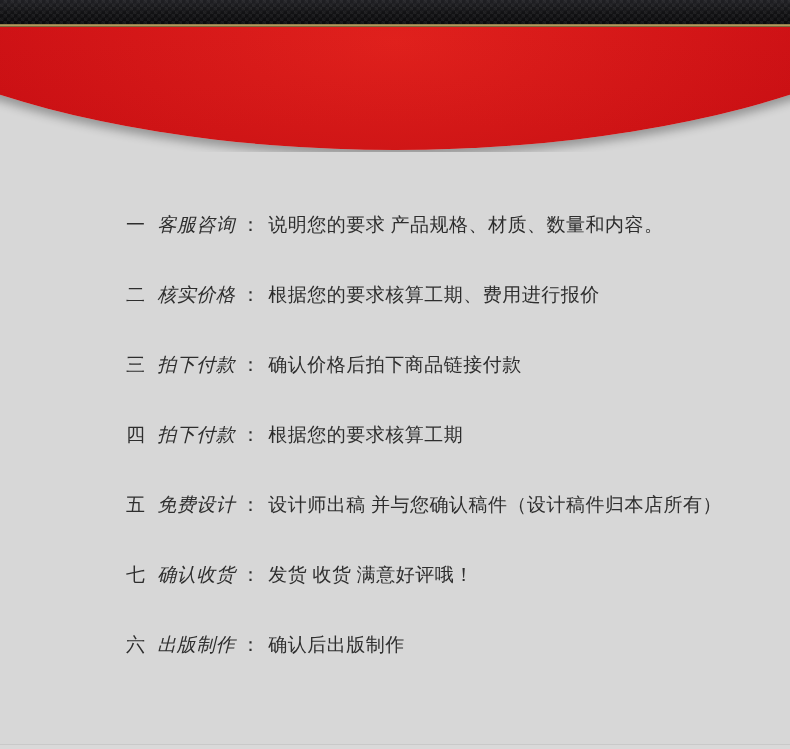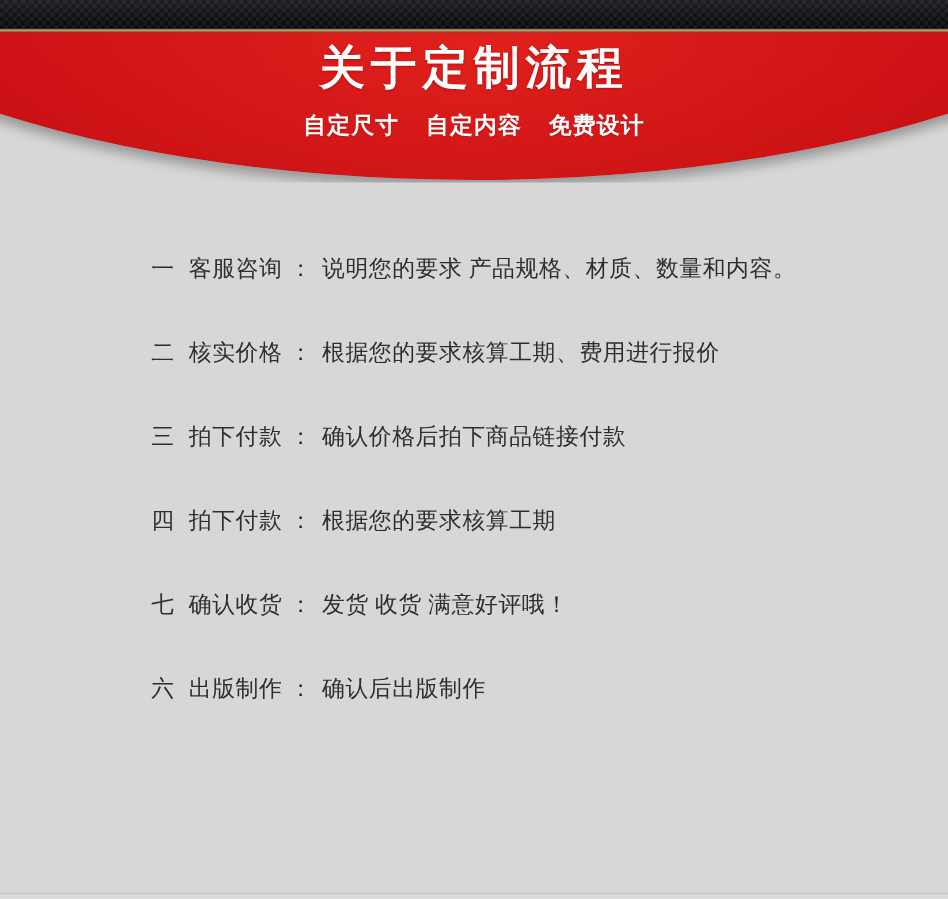"关于定制流程" div.banner-text { html: <div> <h1>关于定制流程</h1> <div> <span>自定尺寸</span> <span>自定内容</span> <span>免费设计</span> </div> </div> -> none }
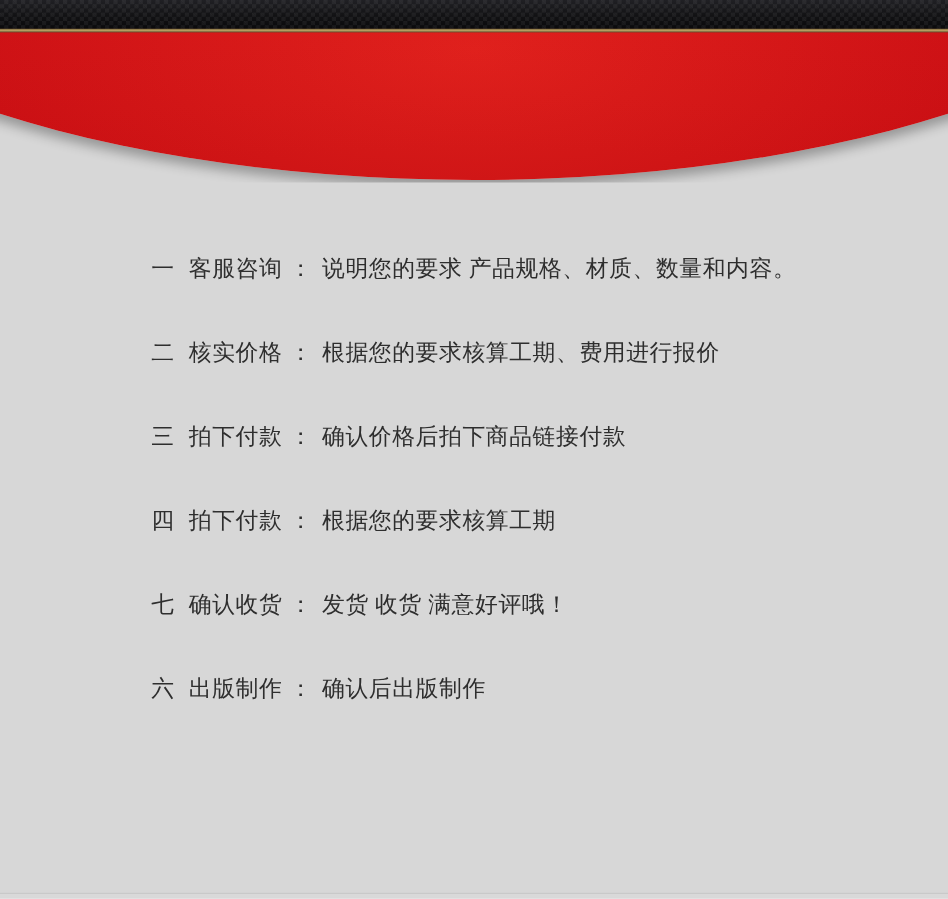"客服咨询" .step-name { font-style: none -> italic }
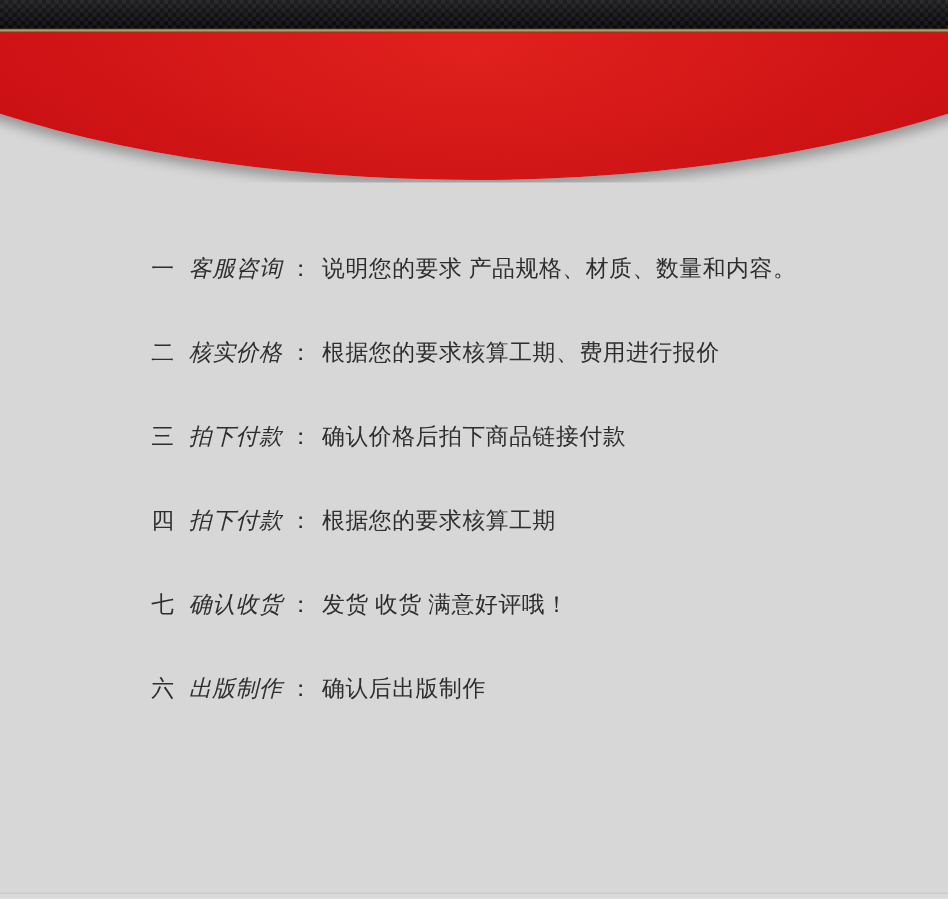"五 免费设计 ： 设计师出稿 并与您确认稿件（设计稿件归本店所有）" div.step-row { html: none -> <div> <span>五</span> <span>免费设计</span> <span>：</span> <span>设计师出稿 并与您确认稿件（设计稿件归本店所有）</span> </div> }
